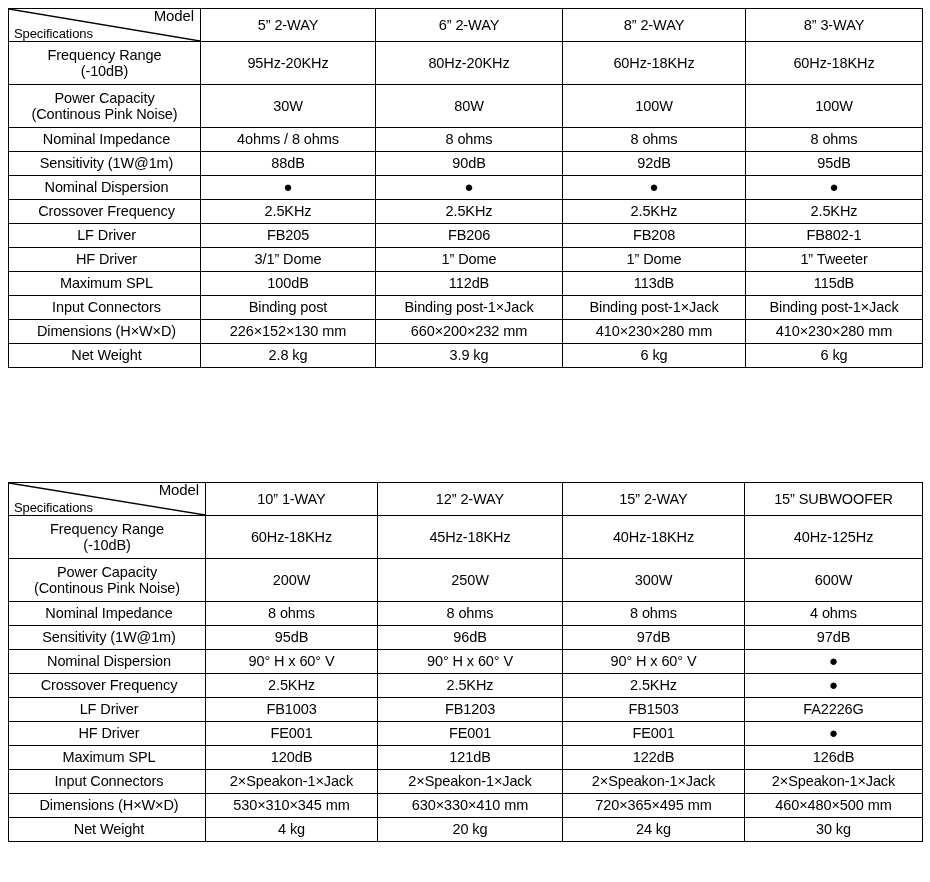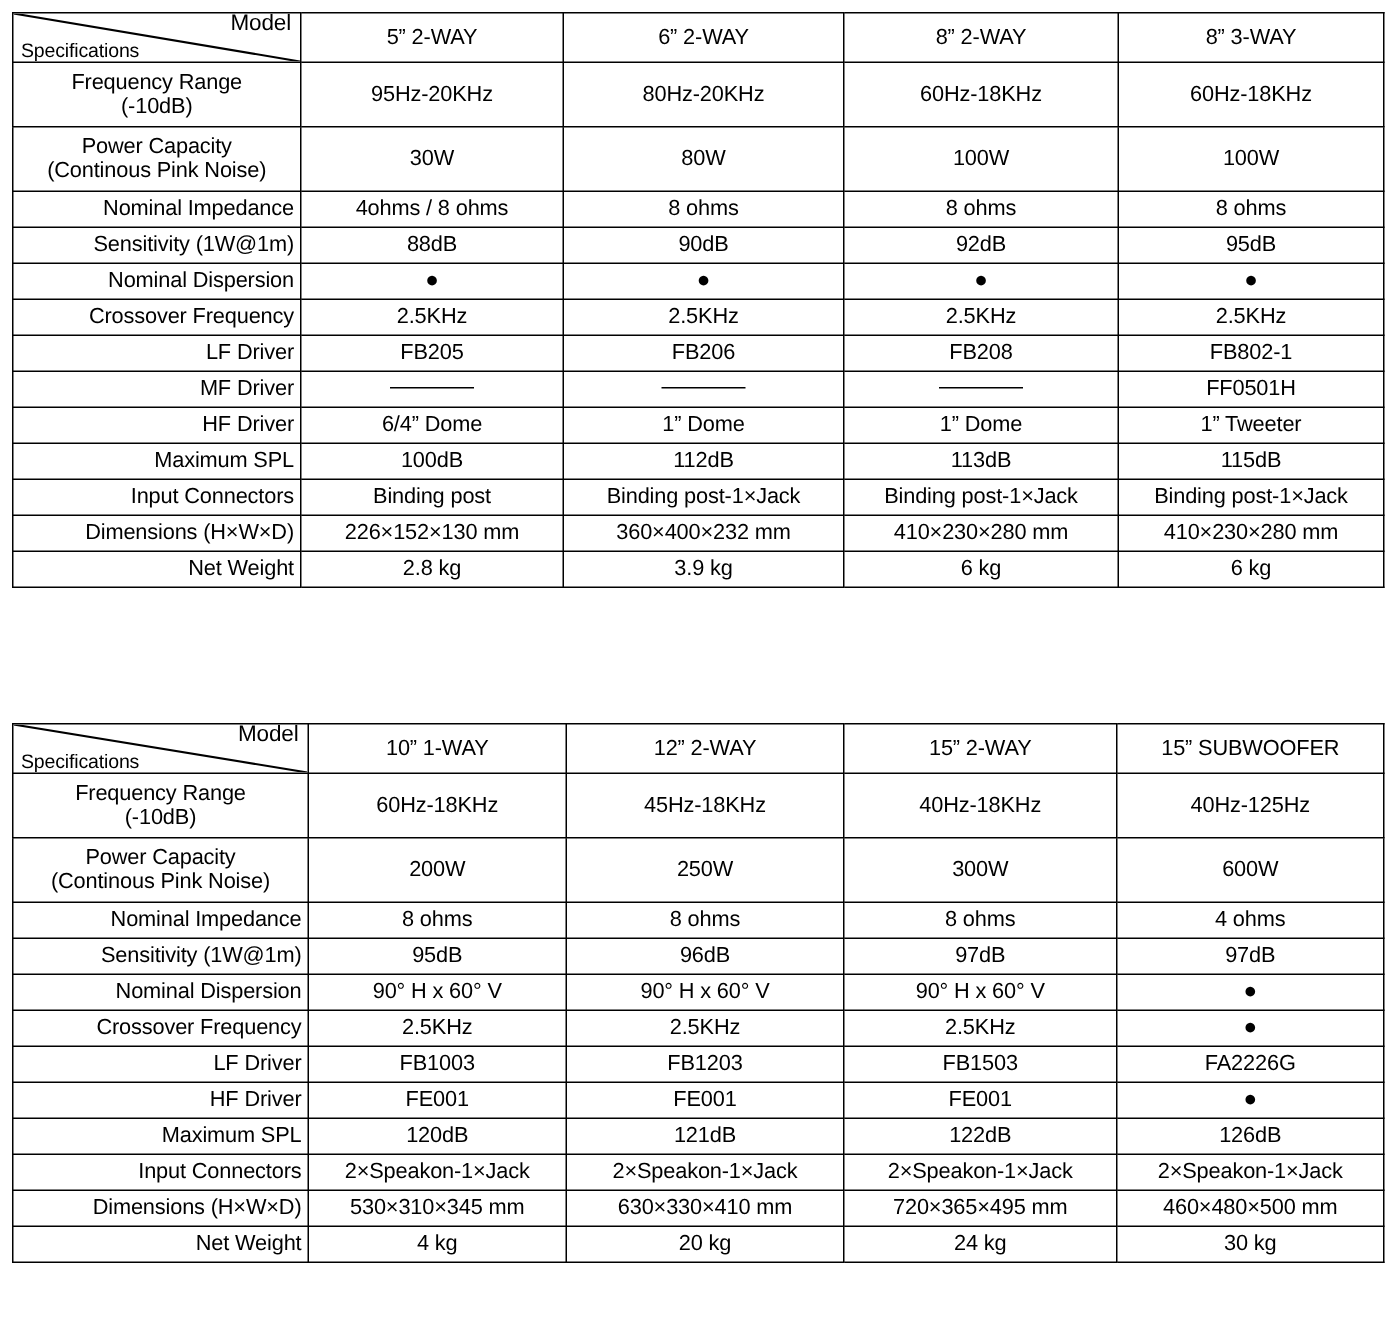"Nominal Impedance" table.spec-table td.row-label { text-align: right -> center }
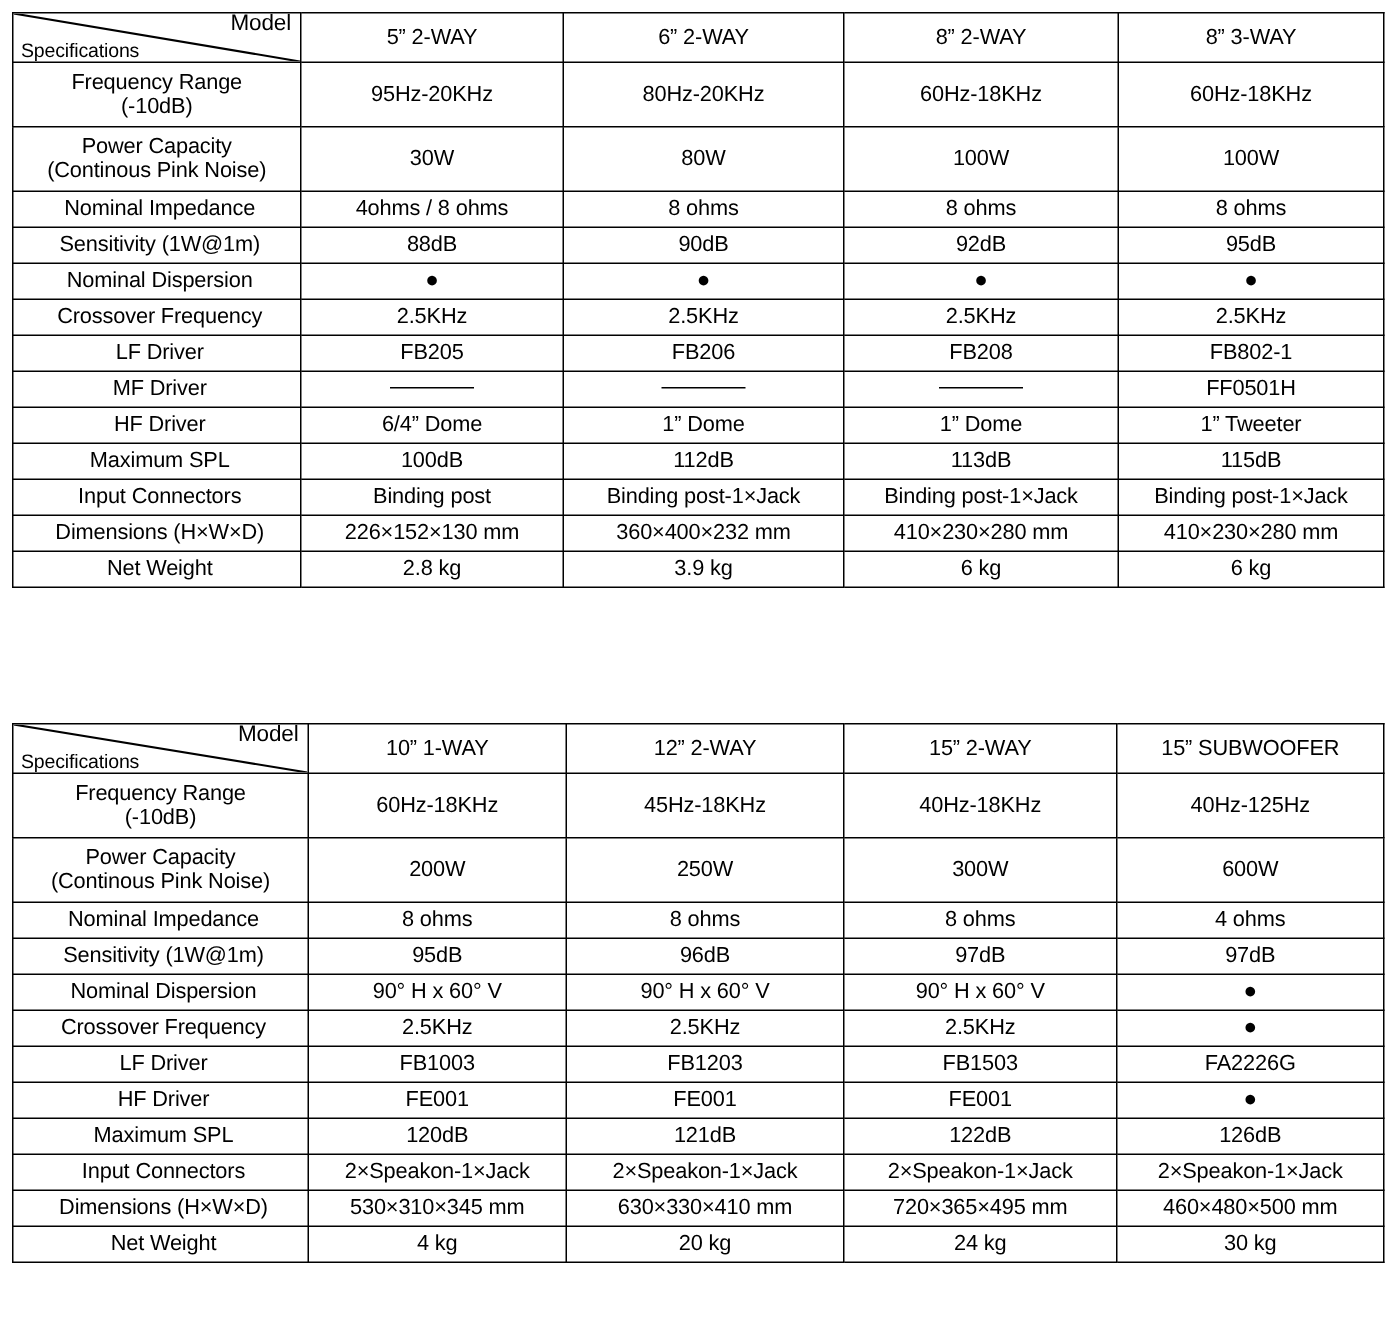"MF Driver" tr.r-std { html: <tr> <td>MF Driver</td> <td><span></span></td> <td><span></span></td> <td><span></span></td> <td>FF0501H</td> </tr> -> none }
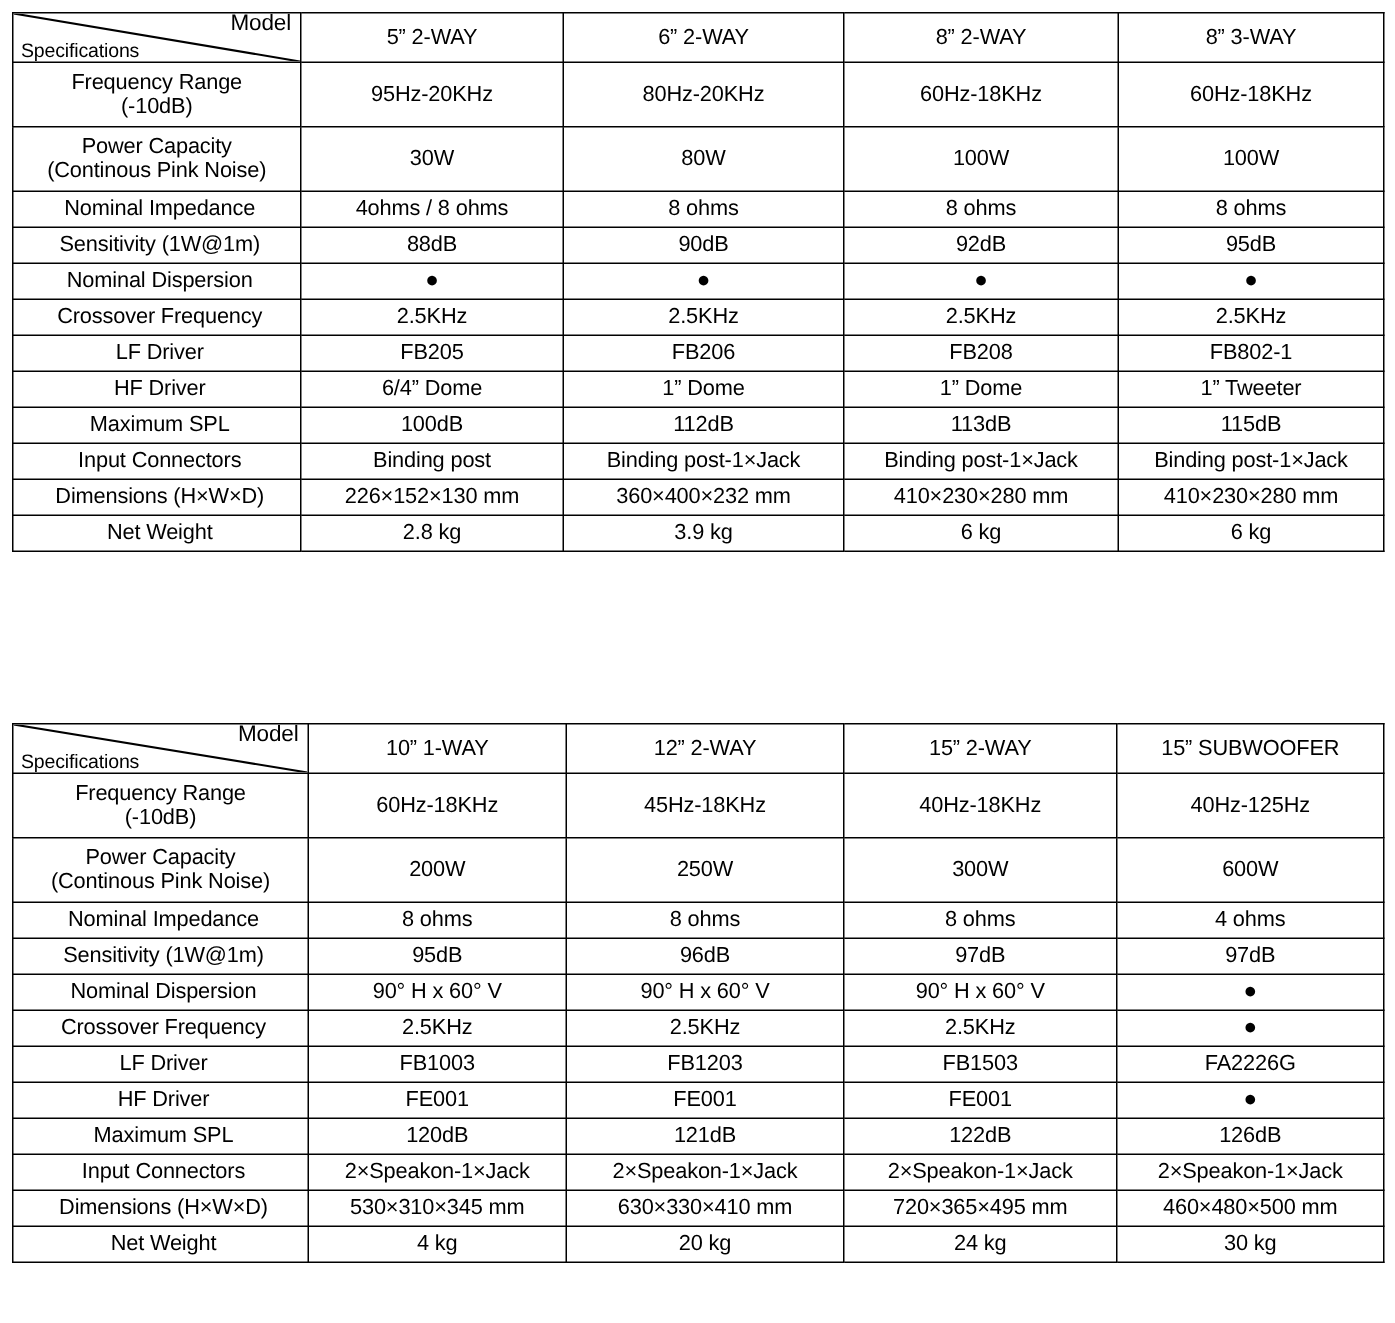"6/4” Dome" td { text: 6/4 -> 3/1 }
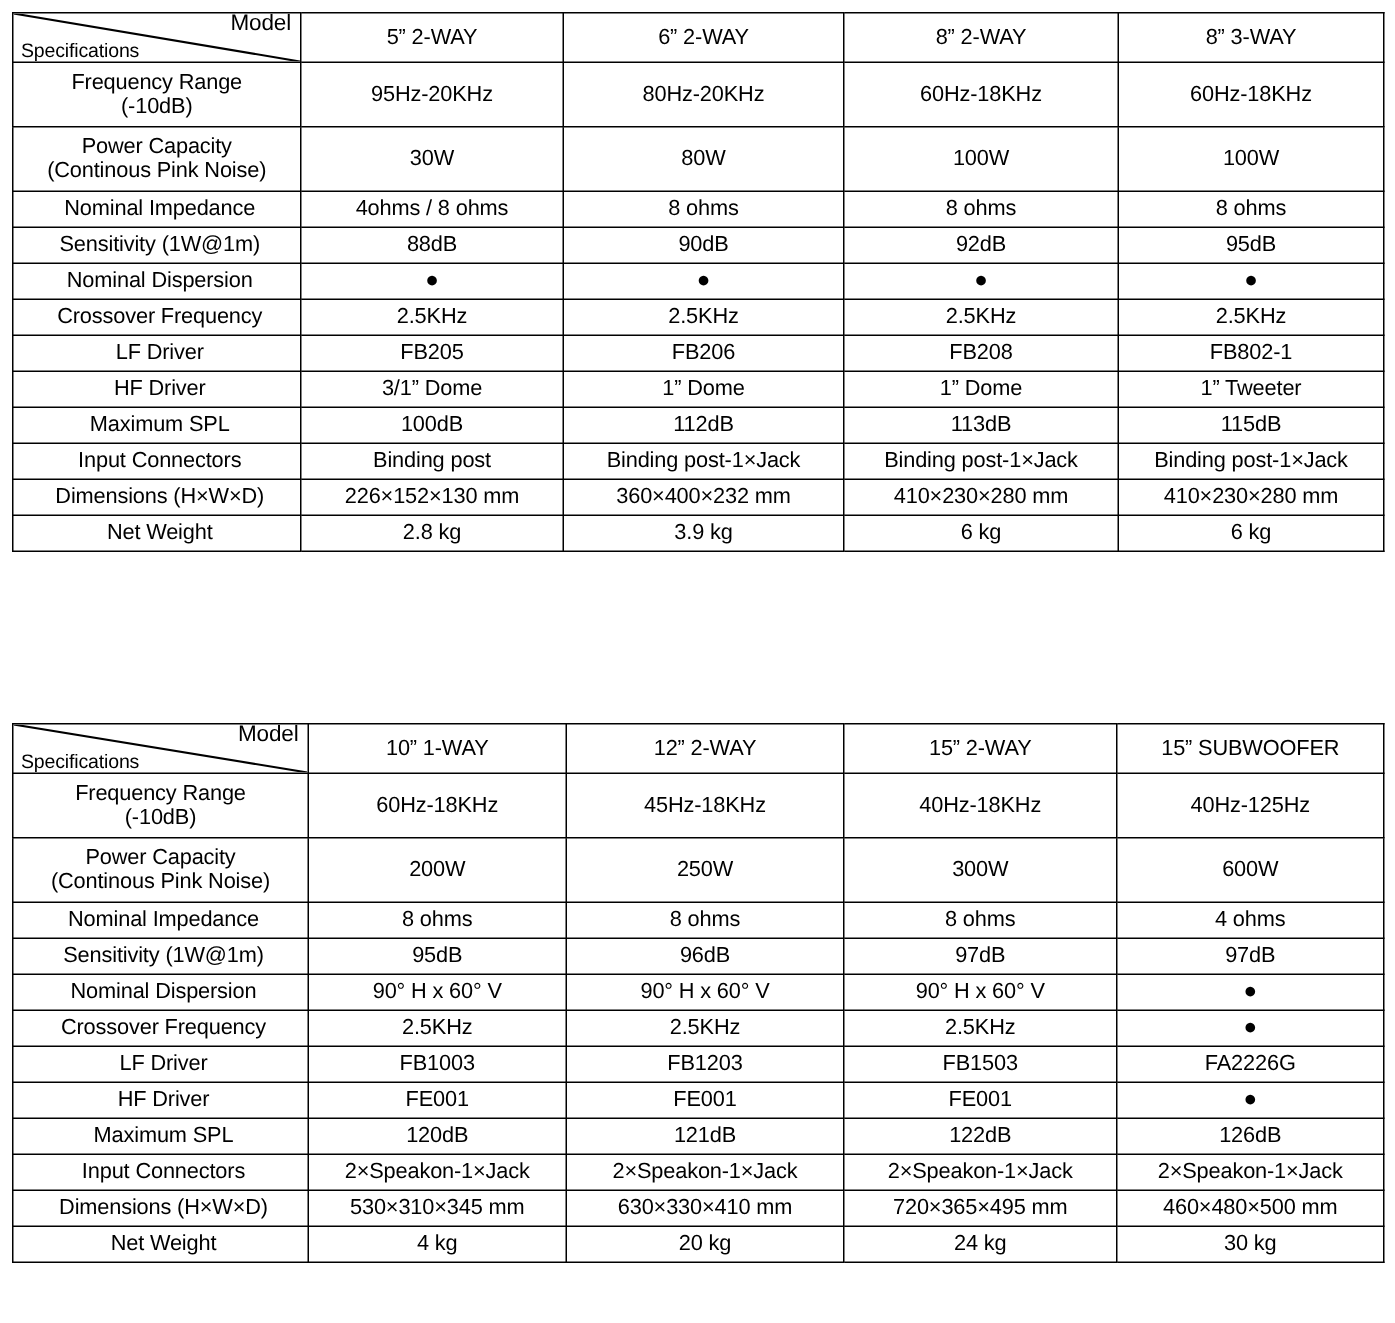"360×400×232 mm" td { text: 360×400 -> 660×200 }
